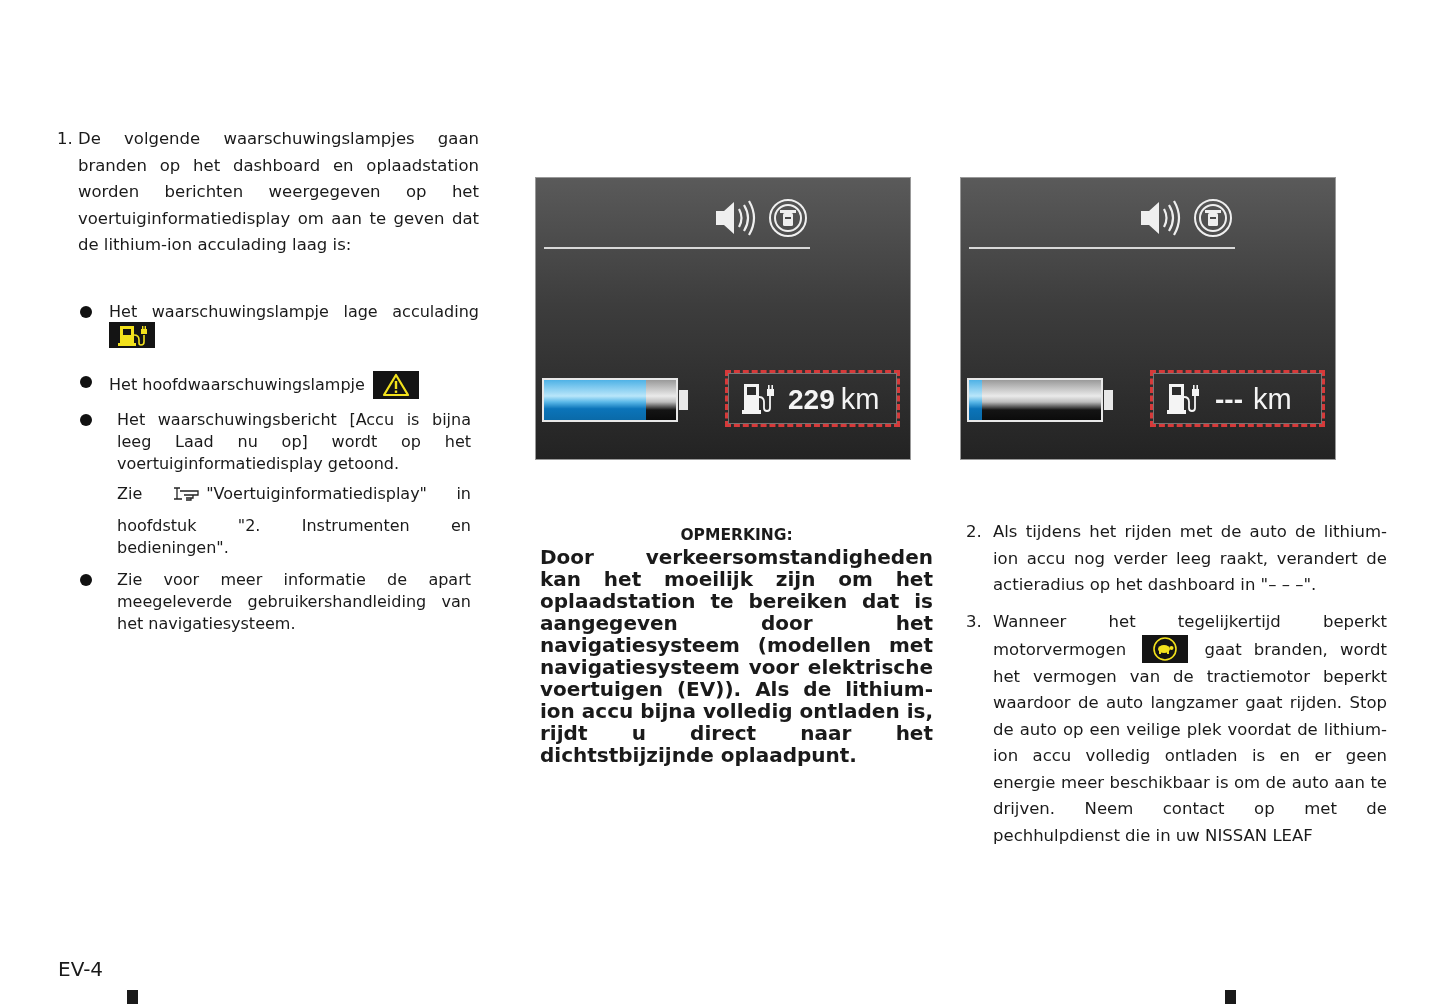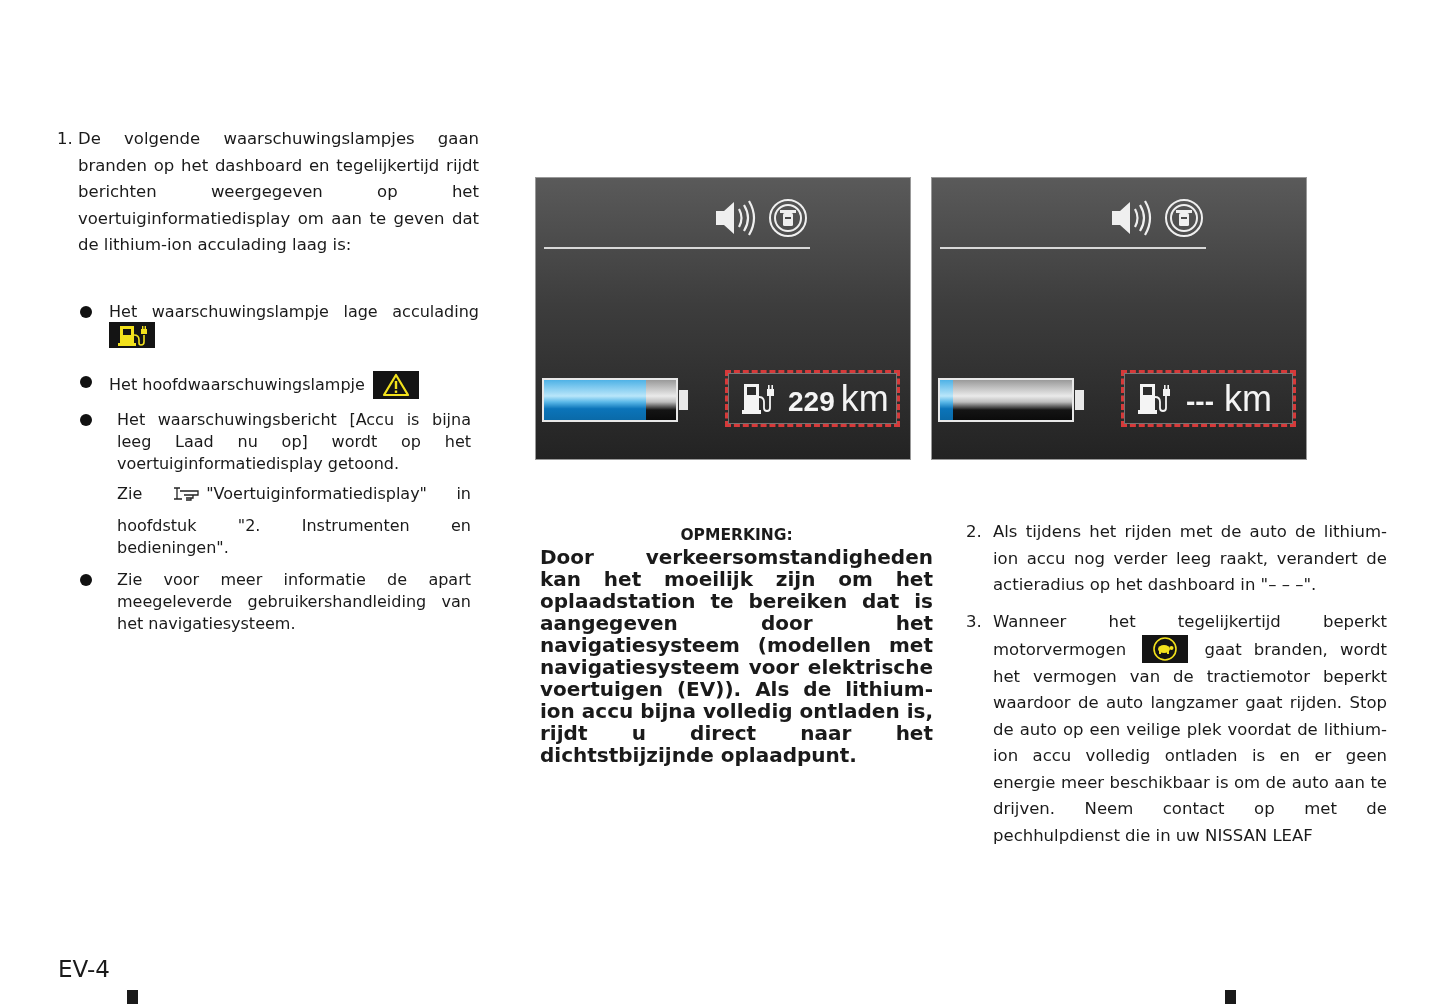"De volgende waarschuwingslampjes gaan" span { text: tegelijkertijd rijdt -> oplaadstation worden }
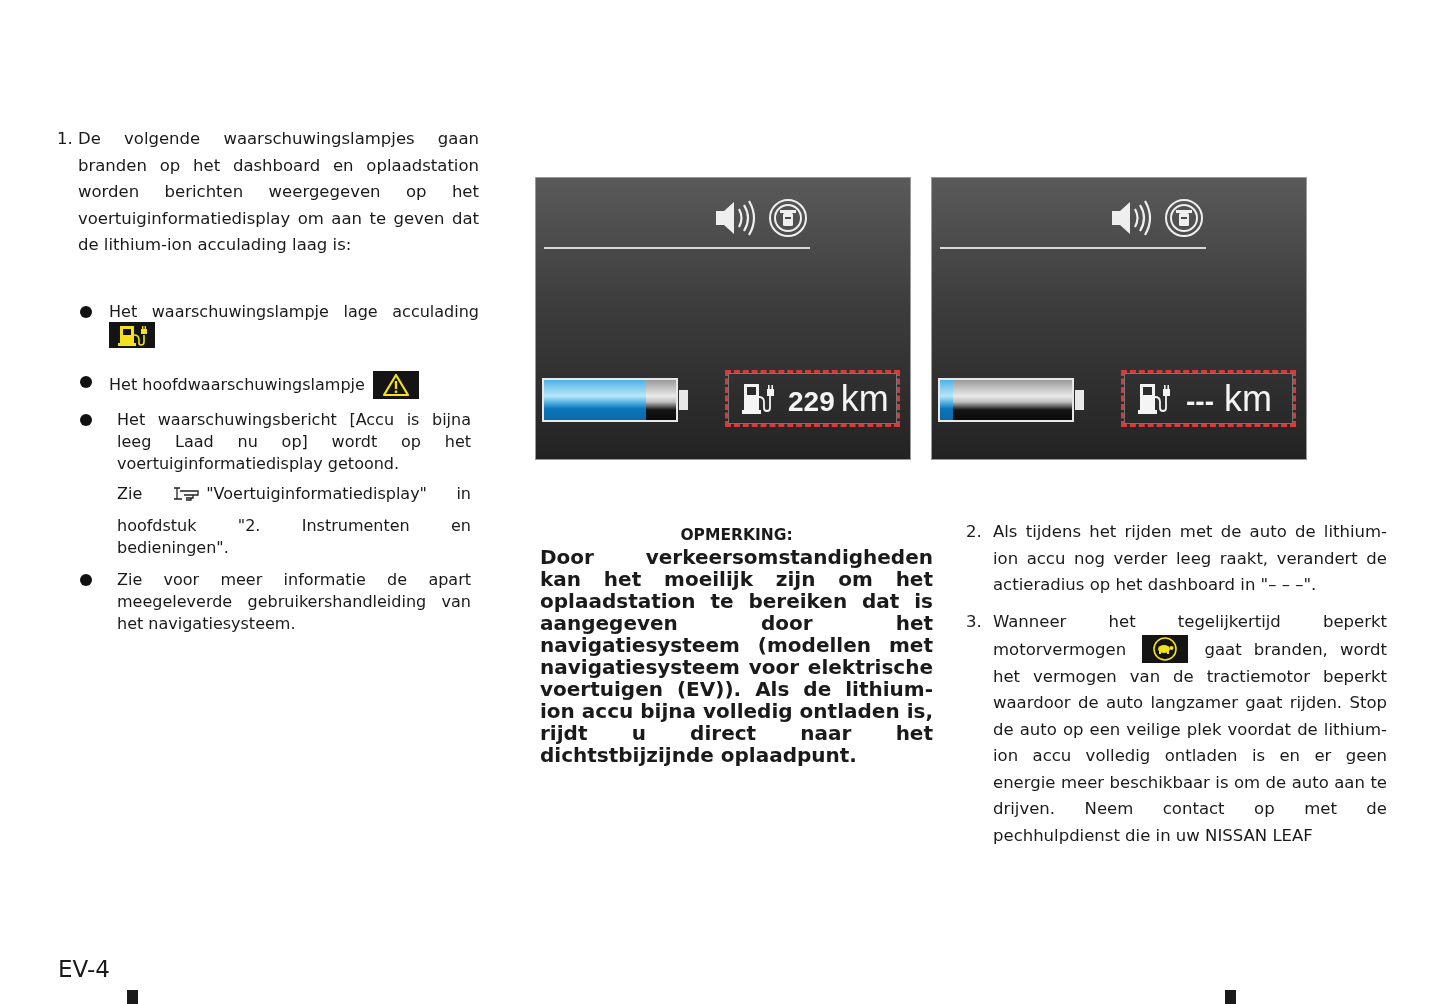"km" .range-value .u { font-size: 36px -> 29px }
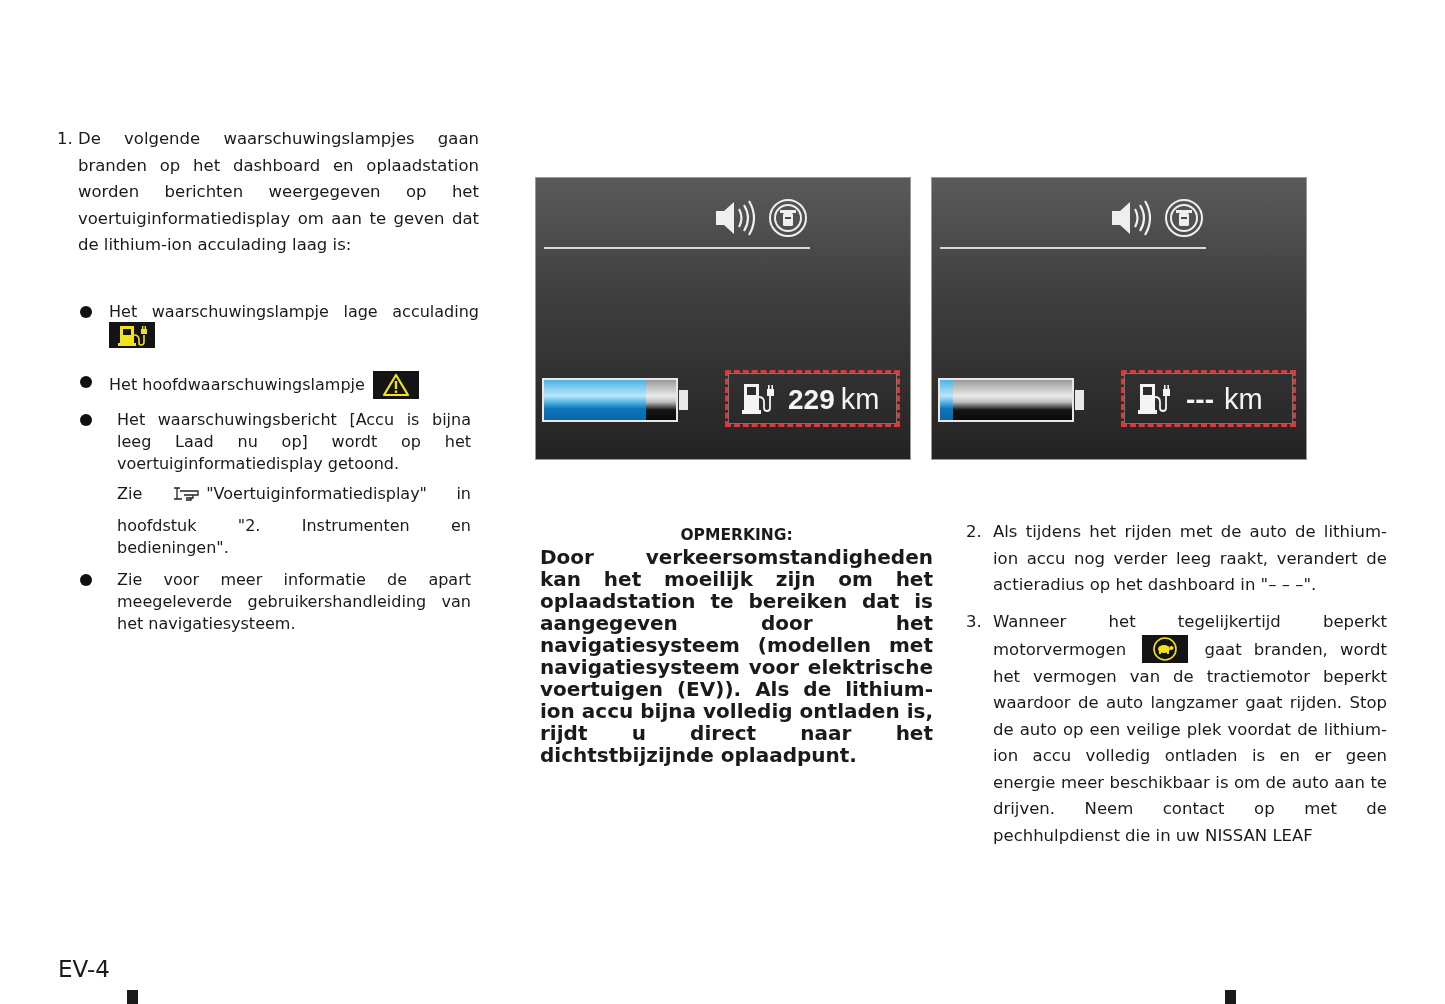"--- km" .screen2 { left: 931px -> 960px }
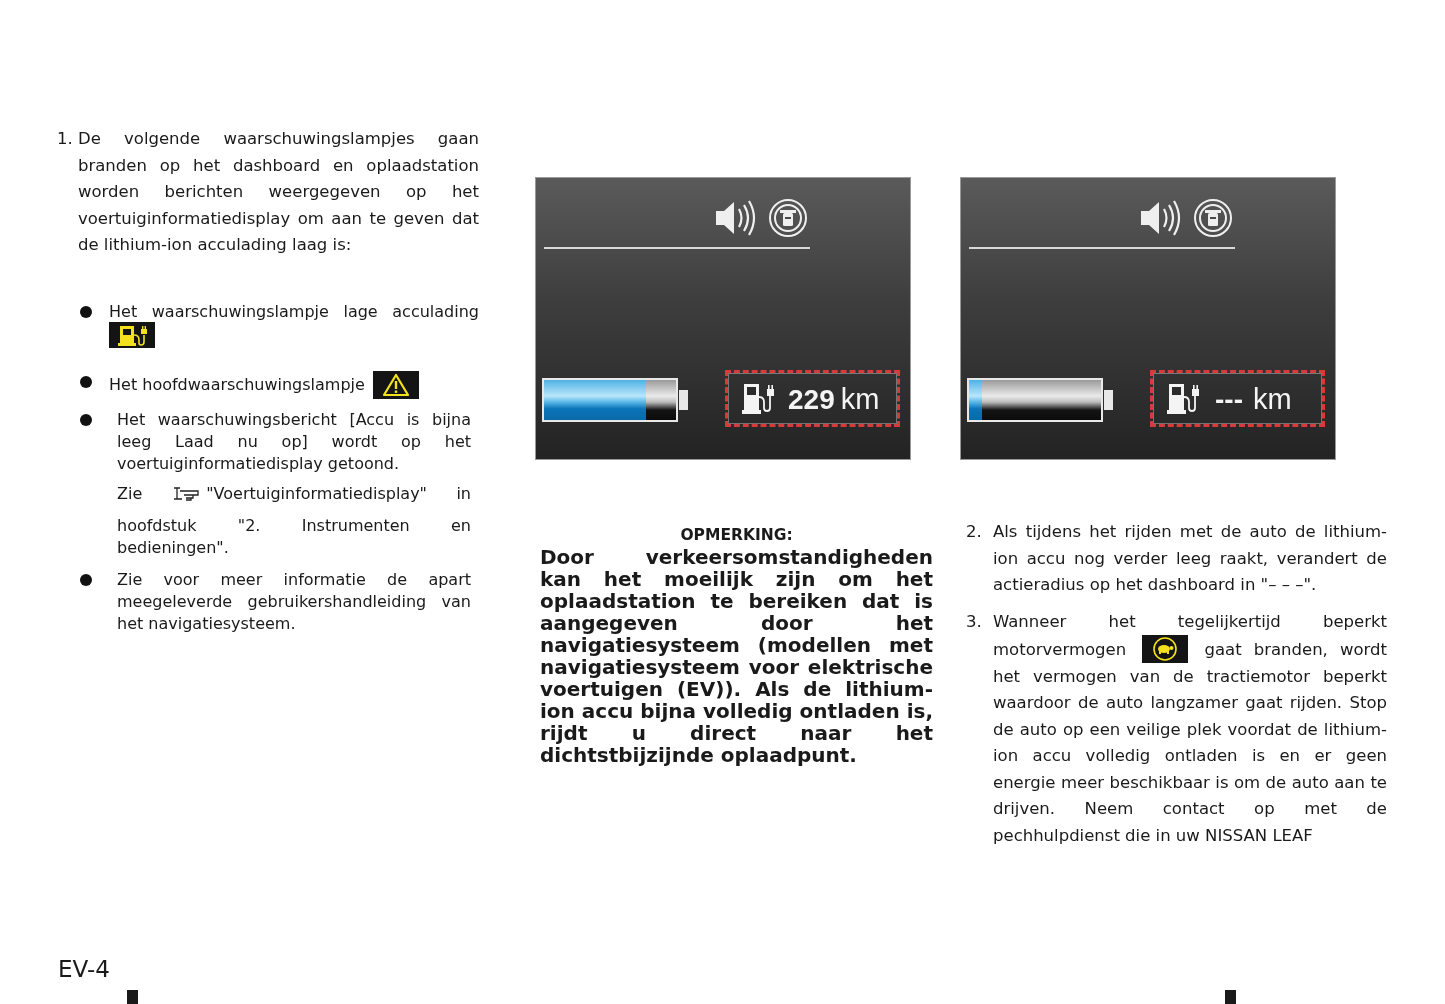"EV-4" .page-num { font-size: 23px -> 20px }
